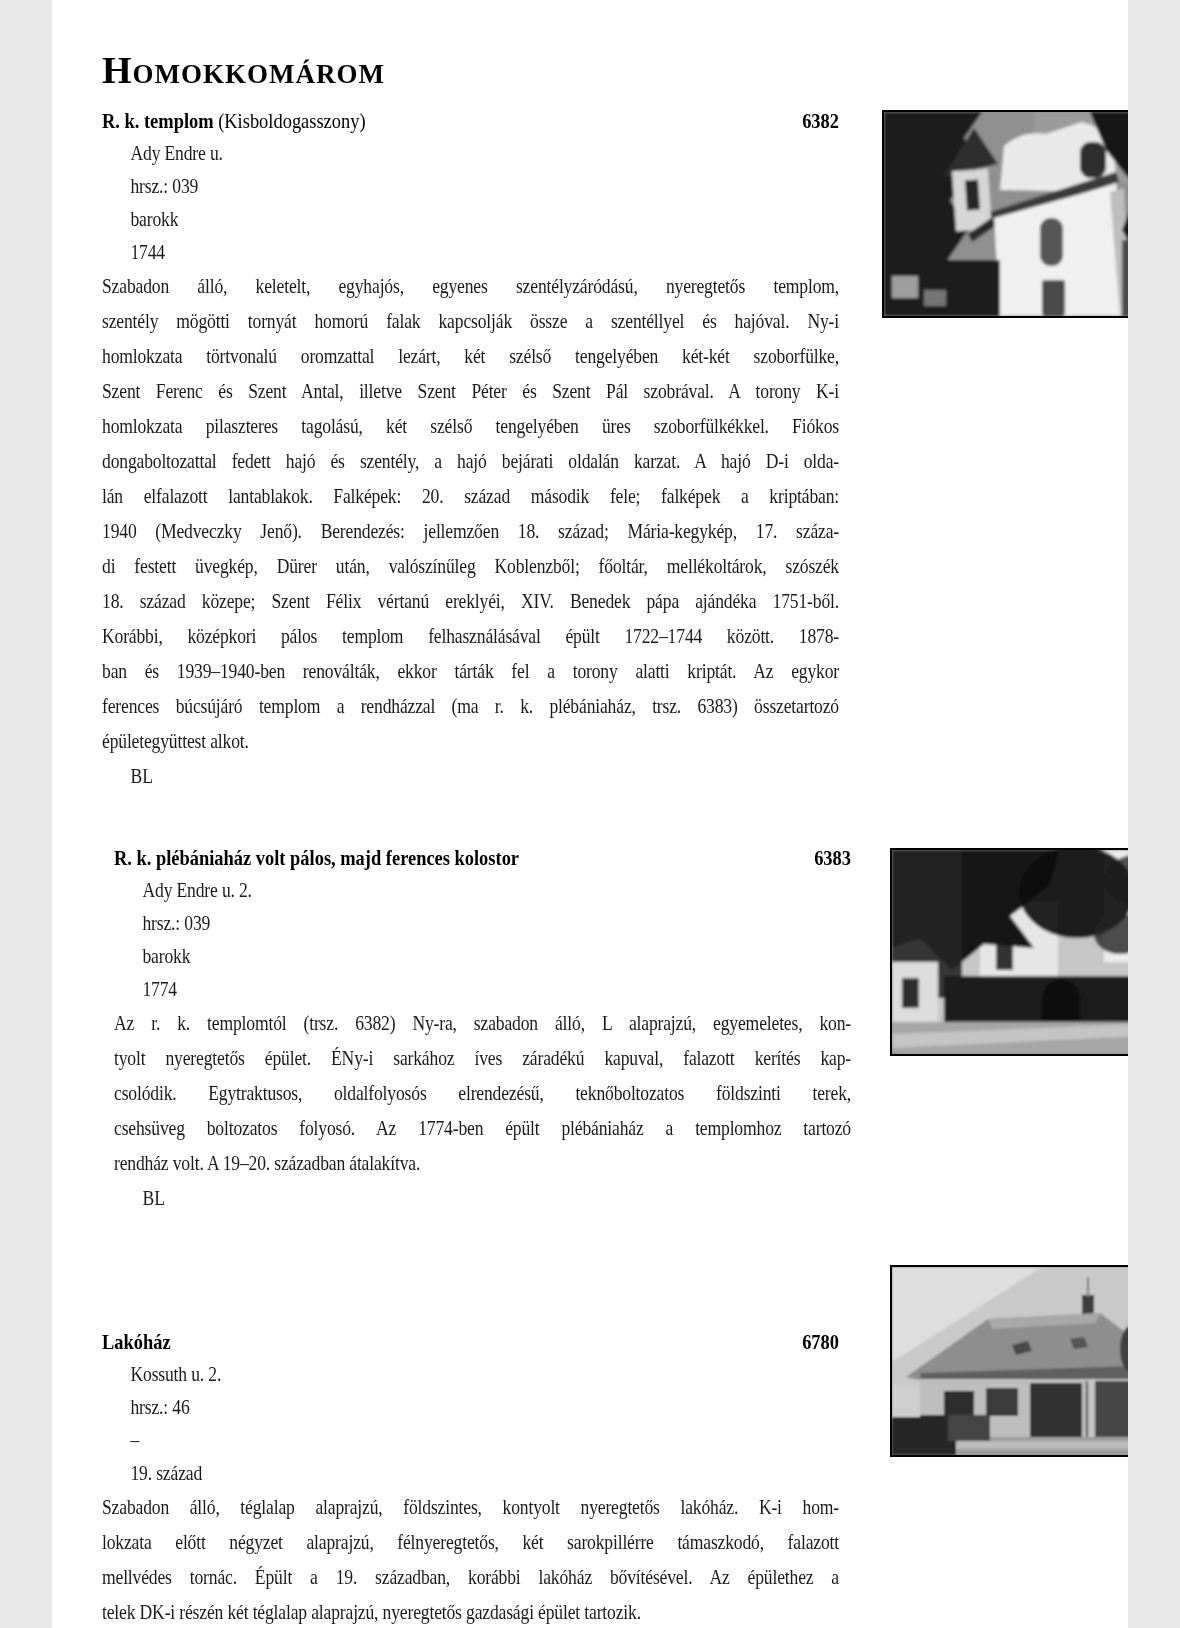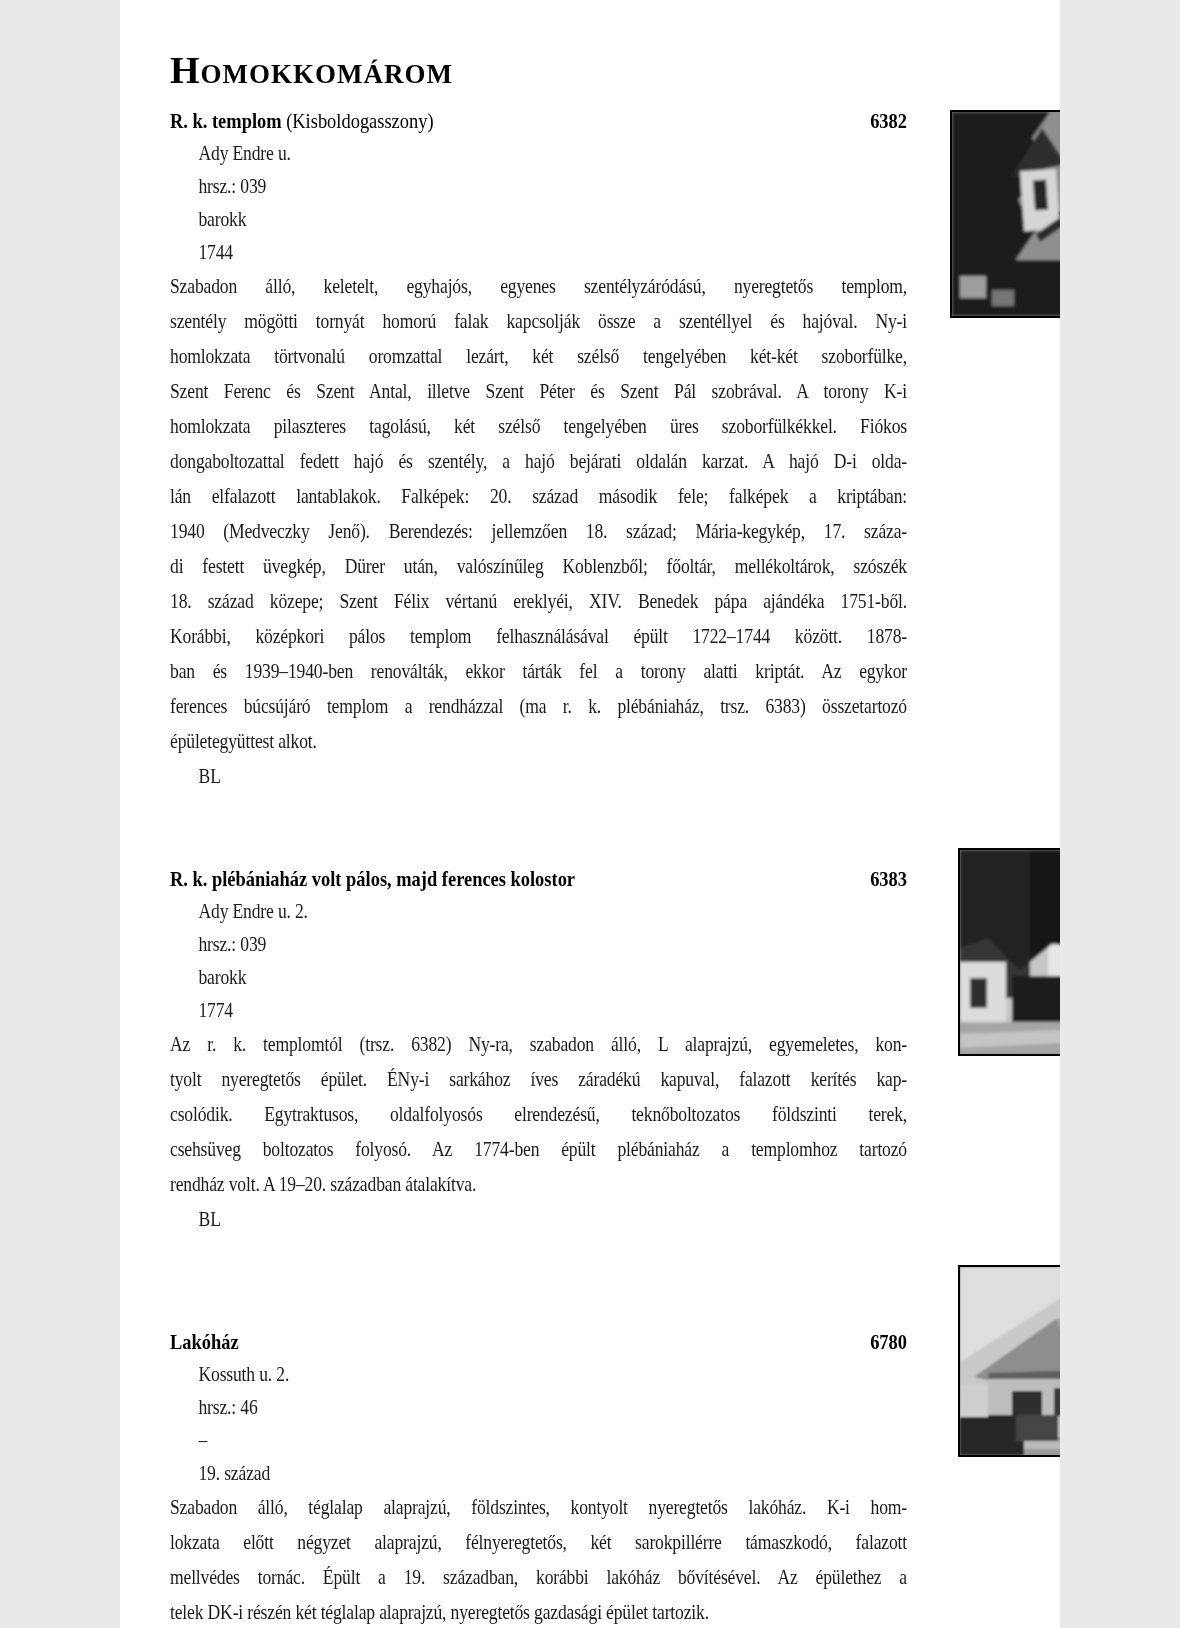"Homokkomárom" .page { width: 940px -> 1076px }
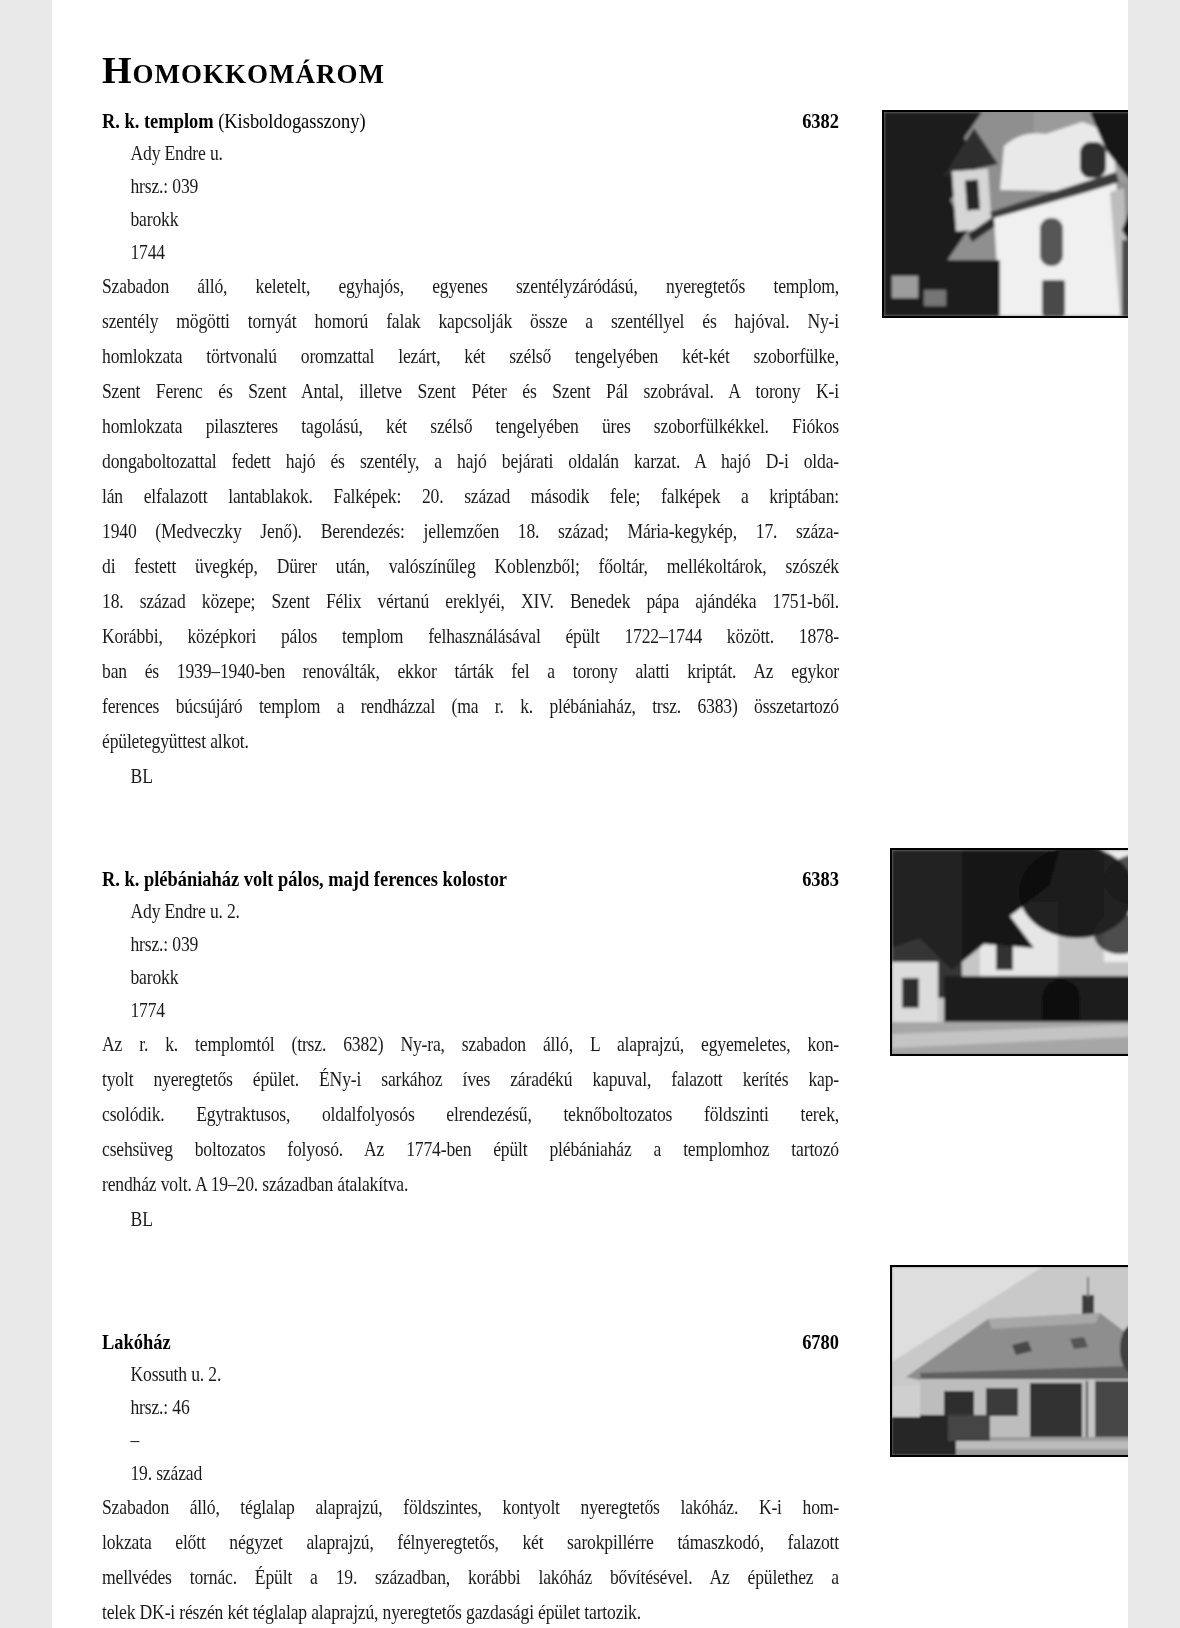"R. k. plébániaház volt pálos," section.entry { margin-left: none -> 12px; top: 862px -> 841px }
